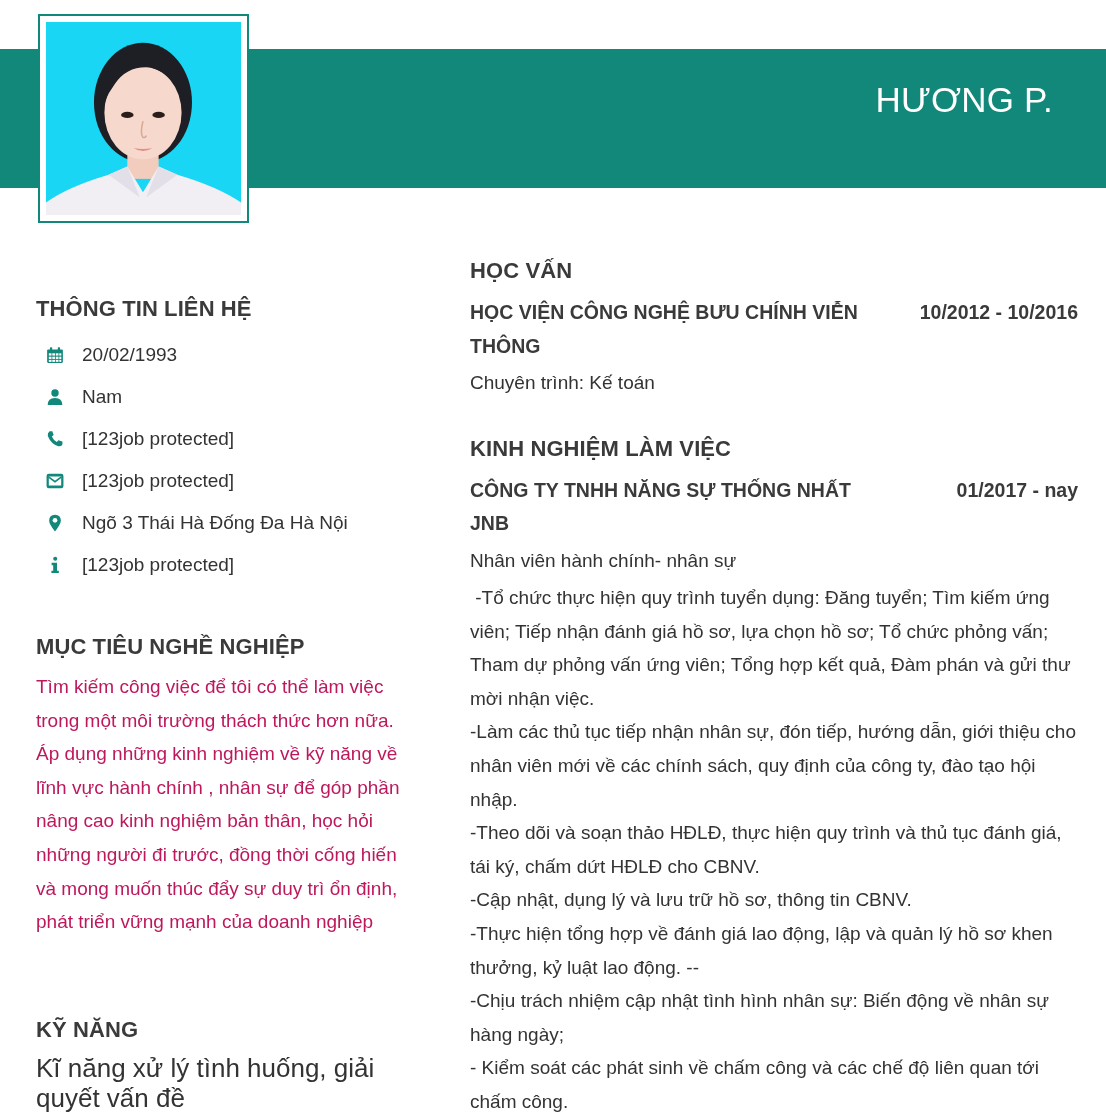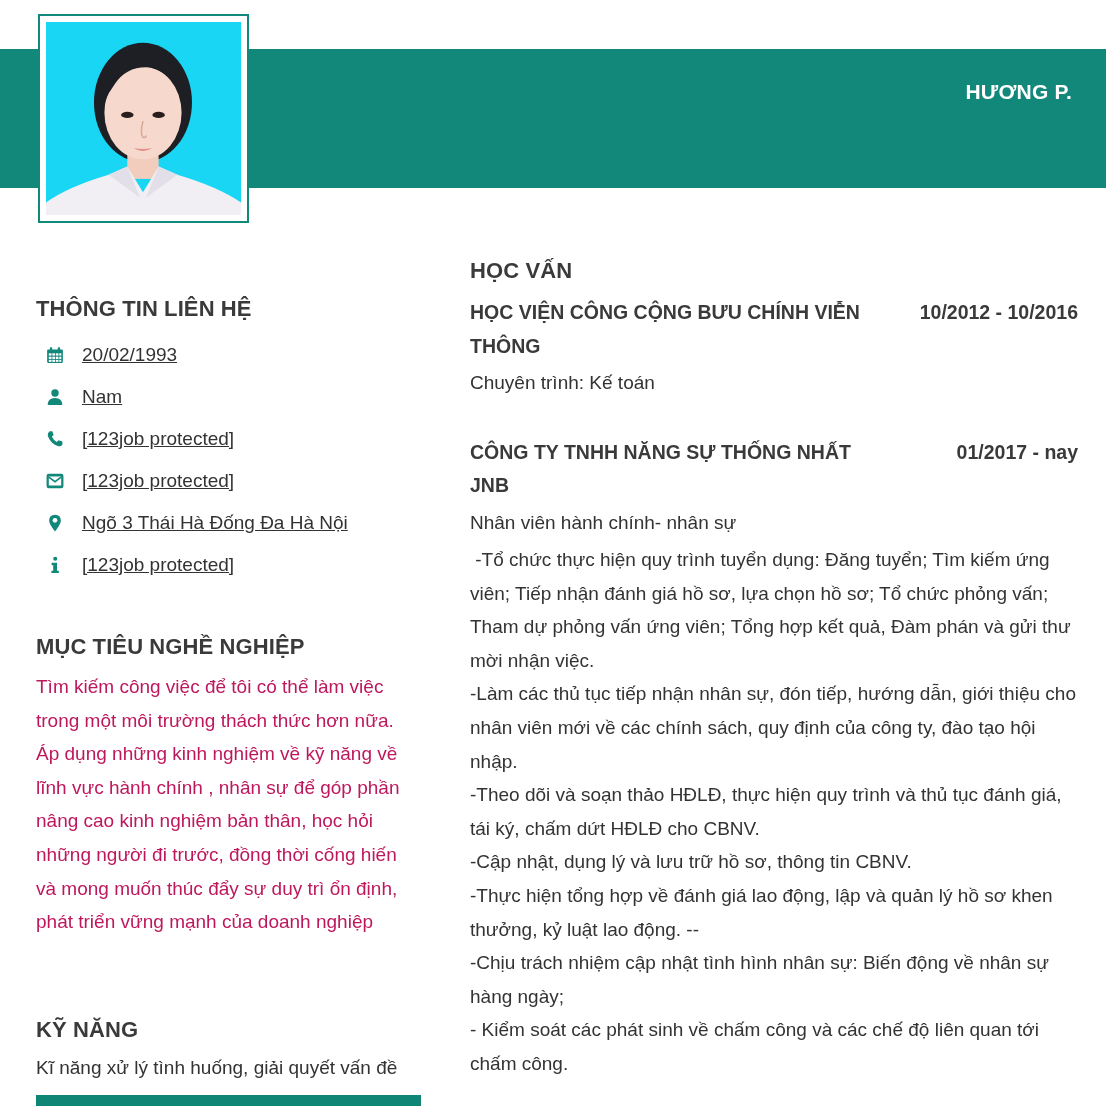"HƯƠNG P." .name { font-size: 21px -> 35px; font-weight: bold -> normal; right: 34px -> 53px }
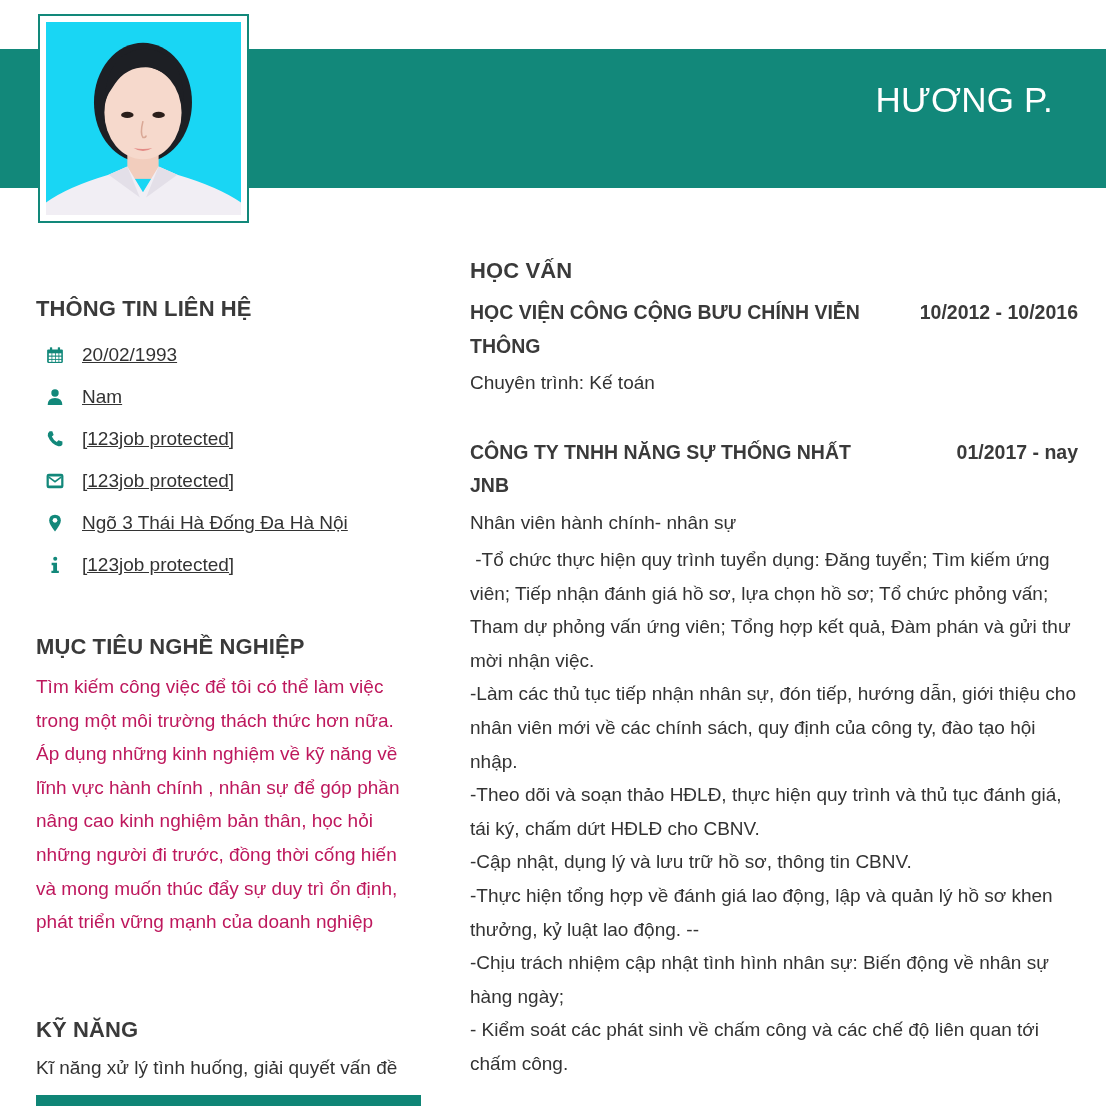"HỌC VIỆN CÔNG CỘNG BƯU" div.entry-title { text: CỘNG -> NGHỆ }
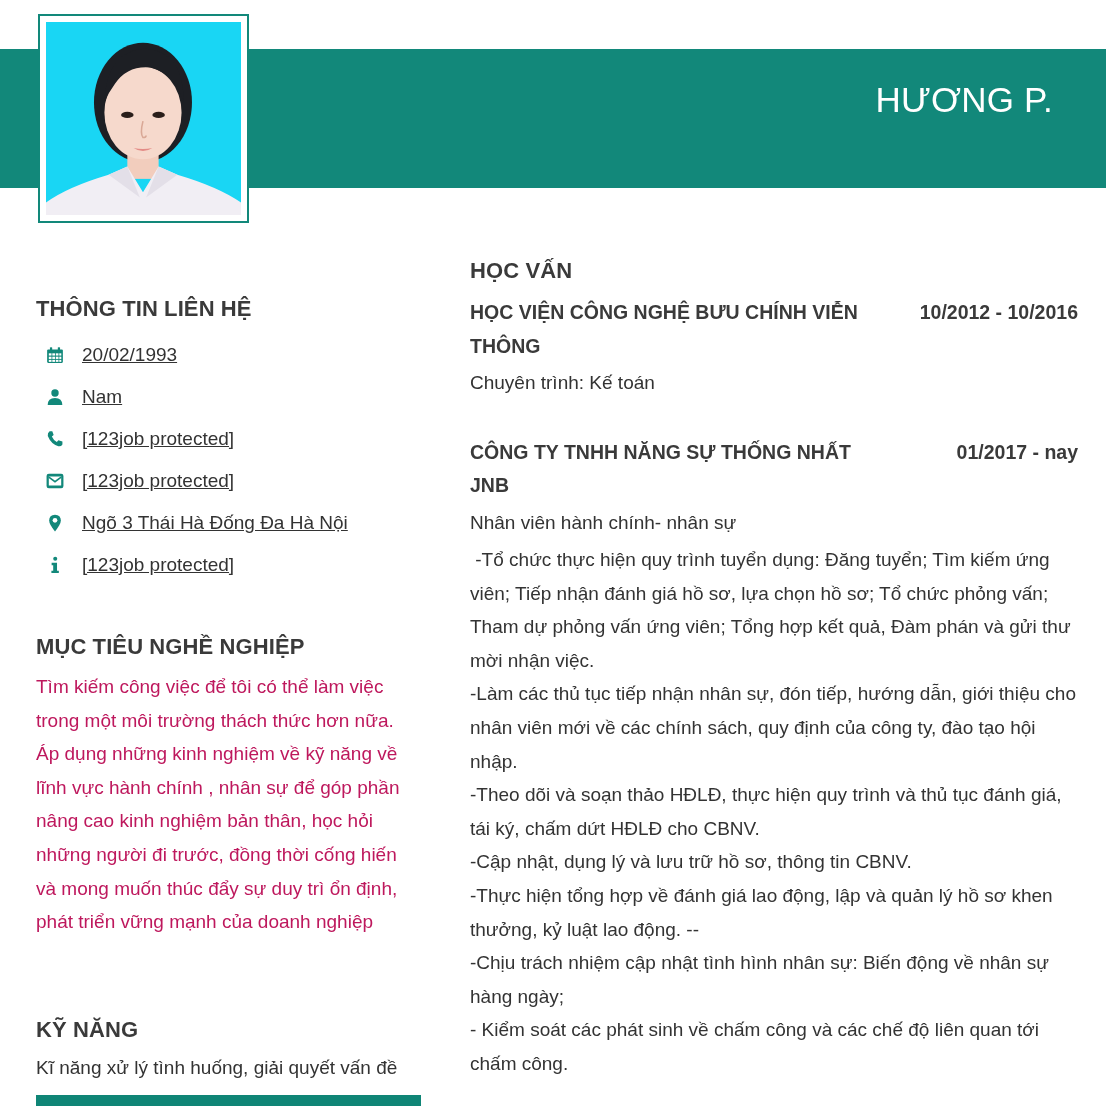"20/02/1993" .contact-item { text-decoration: underline -> none }
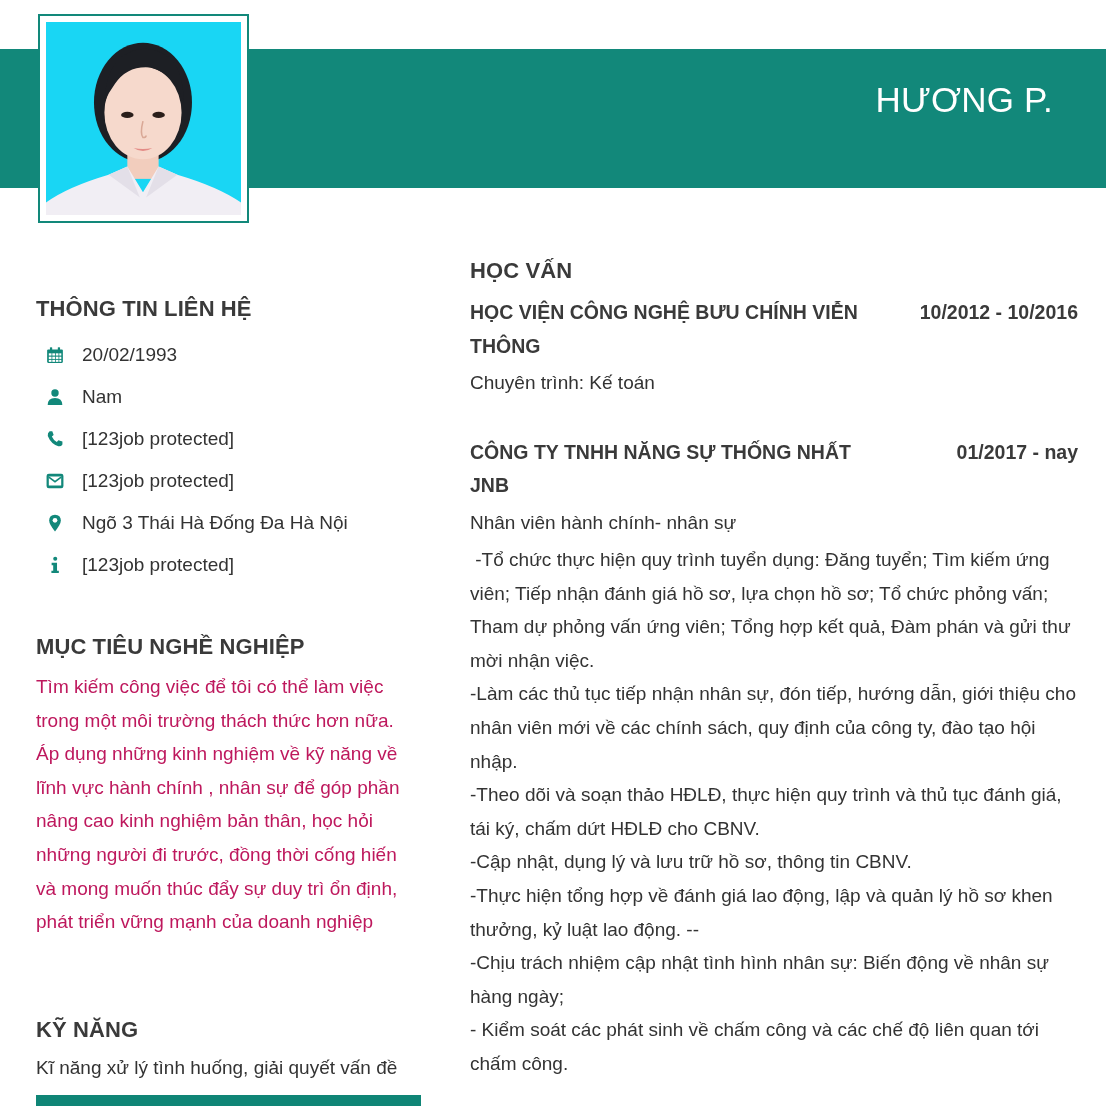"KINH NGHIỆM LÀM VIỆC" h2.section-title { html: none -> <h2>KINH NGHIỆM LÀM VIỆC</h2> }
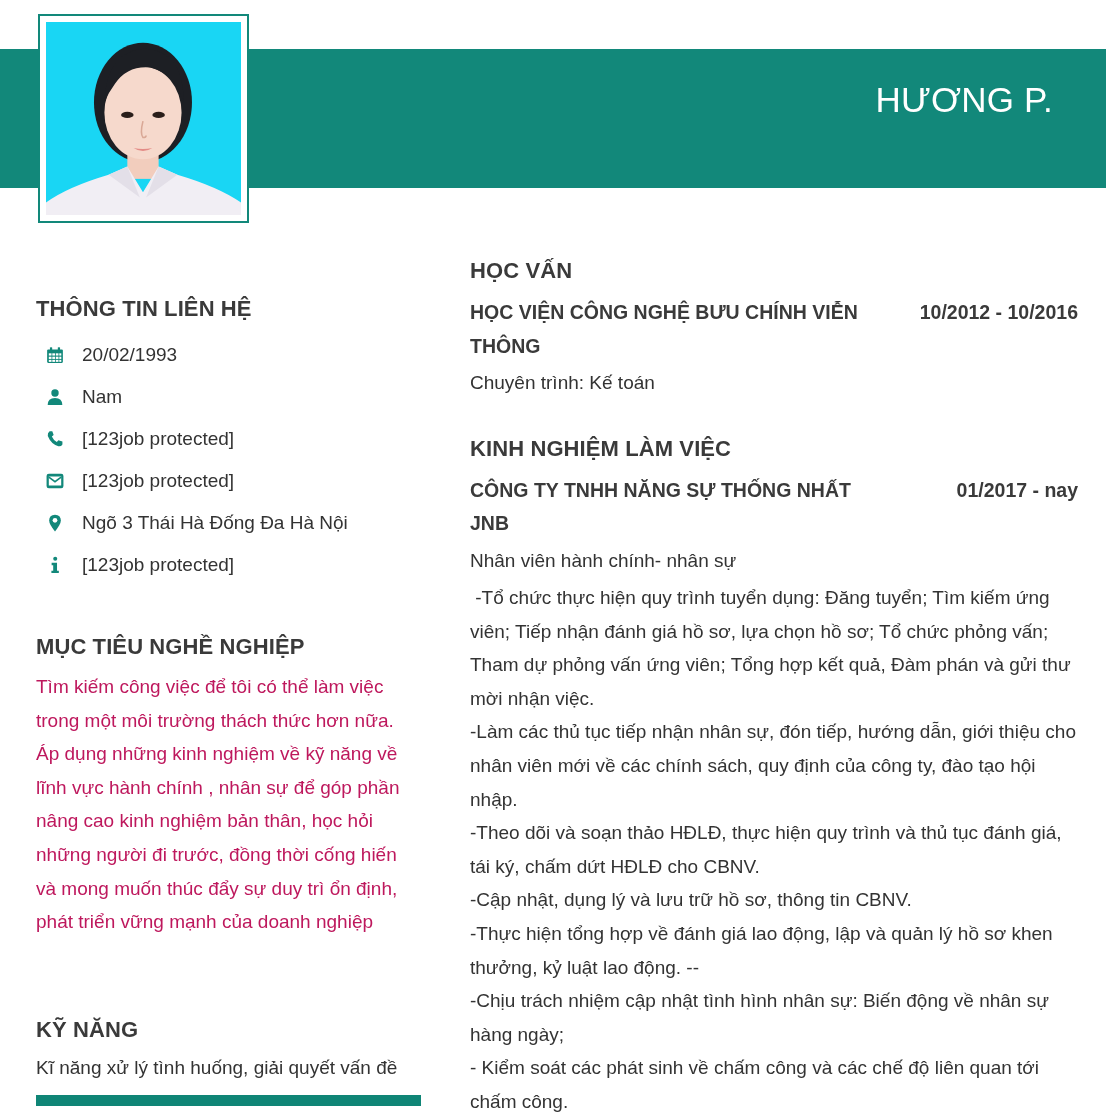"Kĩ năng xử lý tình" .skill-name { font-size: 19px -> 26px }
